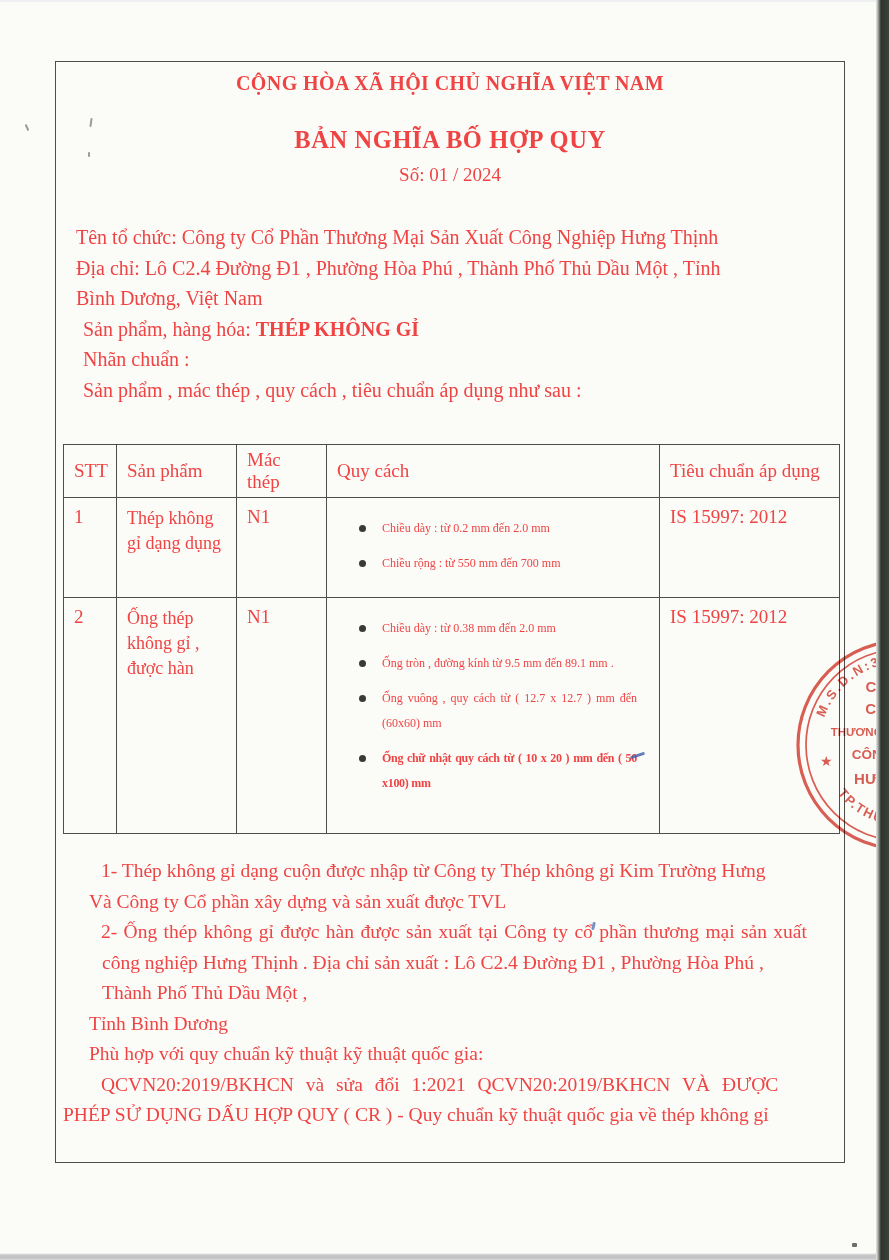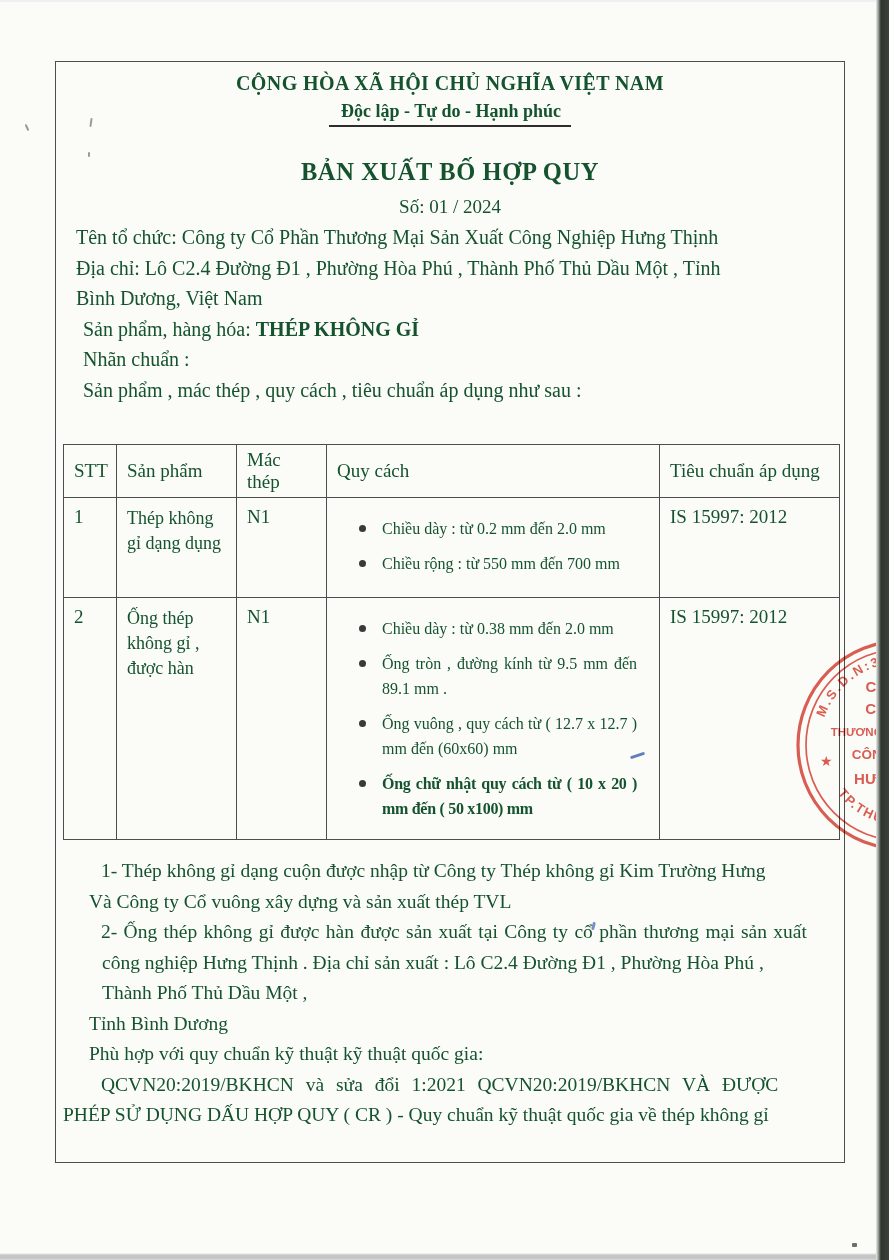"CỘNG HÒA XÃ HỘI CHỦ" .page { color: #14532d -> #ef4444 }
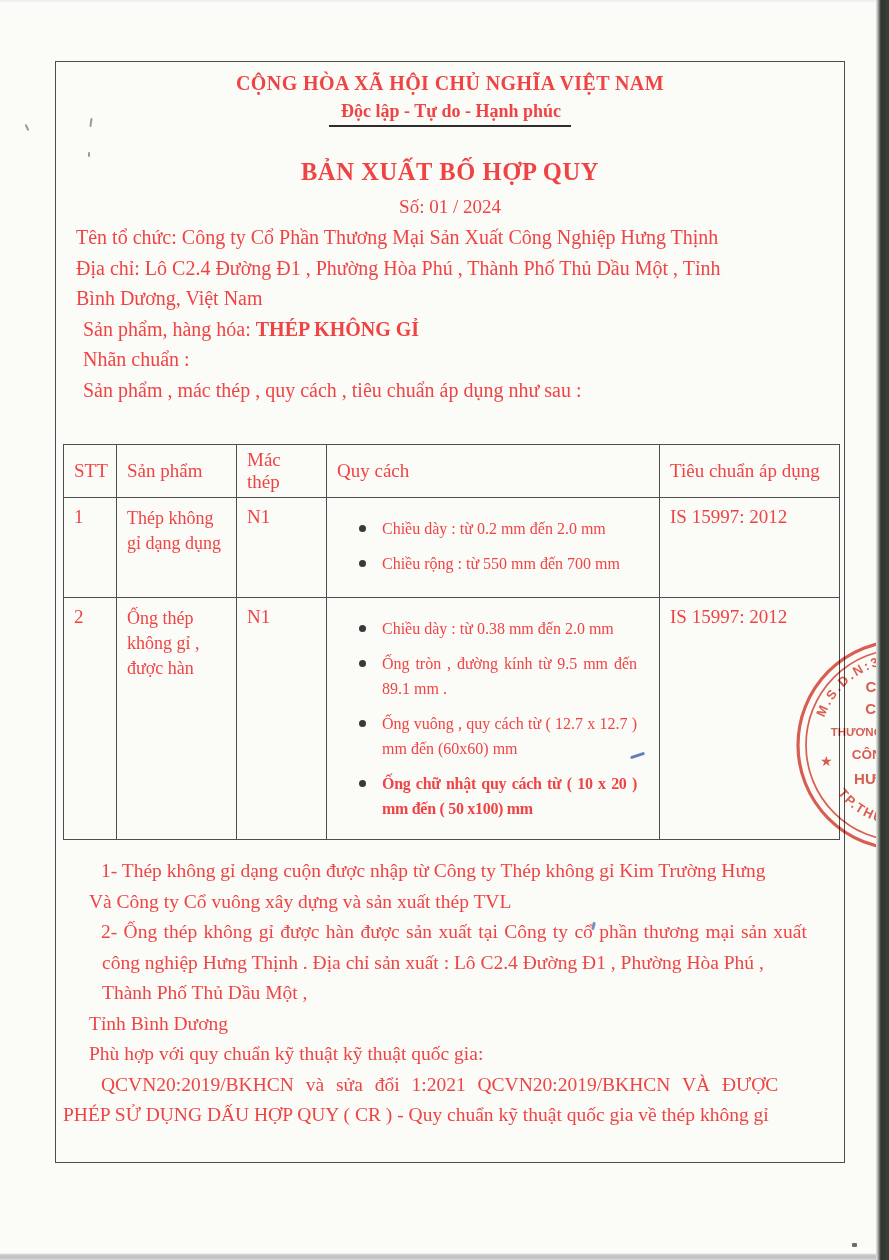"Độc lập - Tự do" div.motto { html: <div> <span>Độc lập - Tự do - Hạnh phúc</span> </div> -> none }
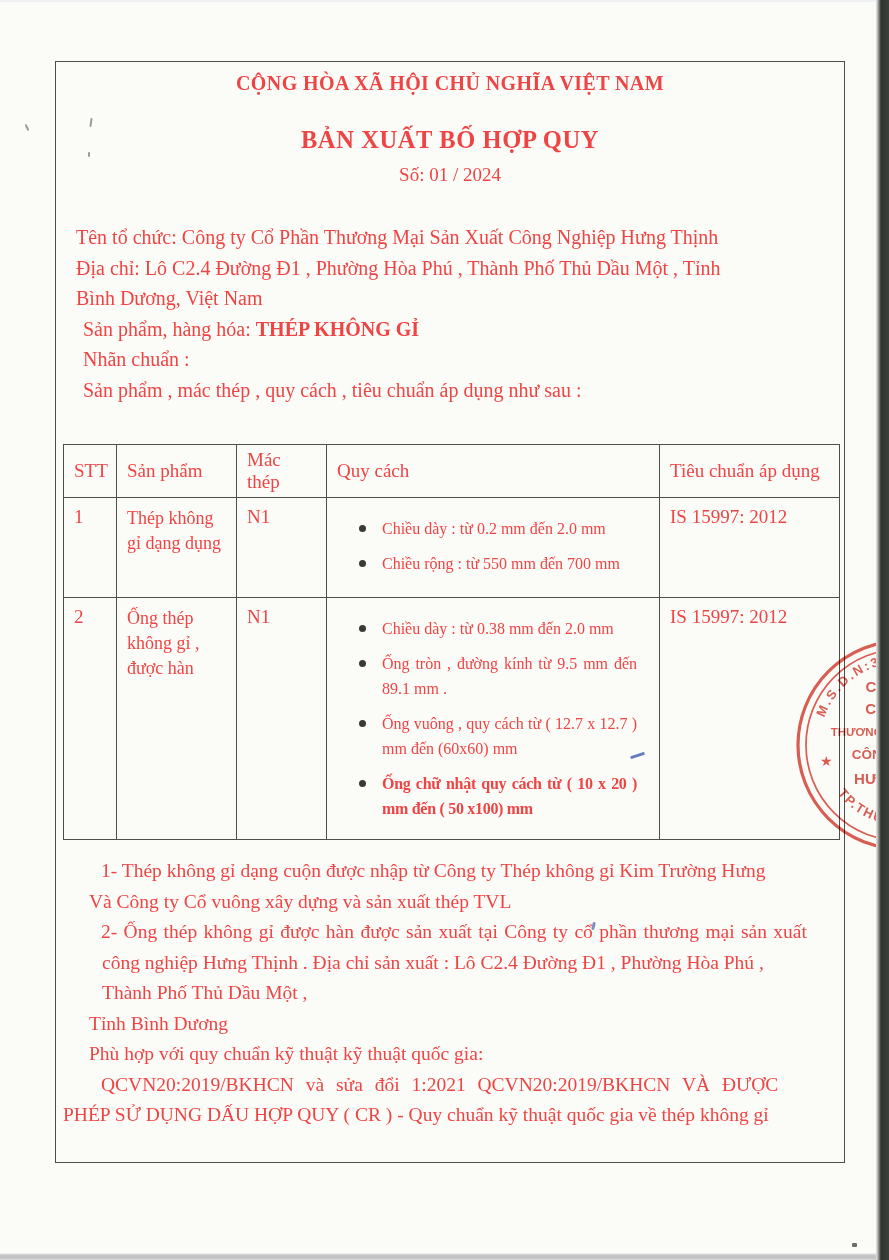"BẢN XUẤT BỐ HỢP QUY" div.doc-title { text: XUẤT -> NGHĨA }
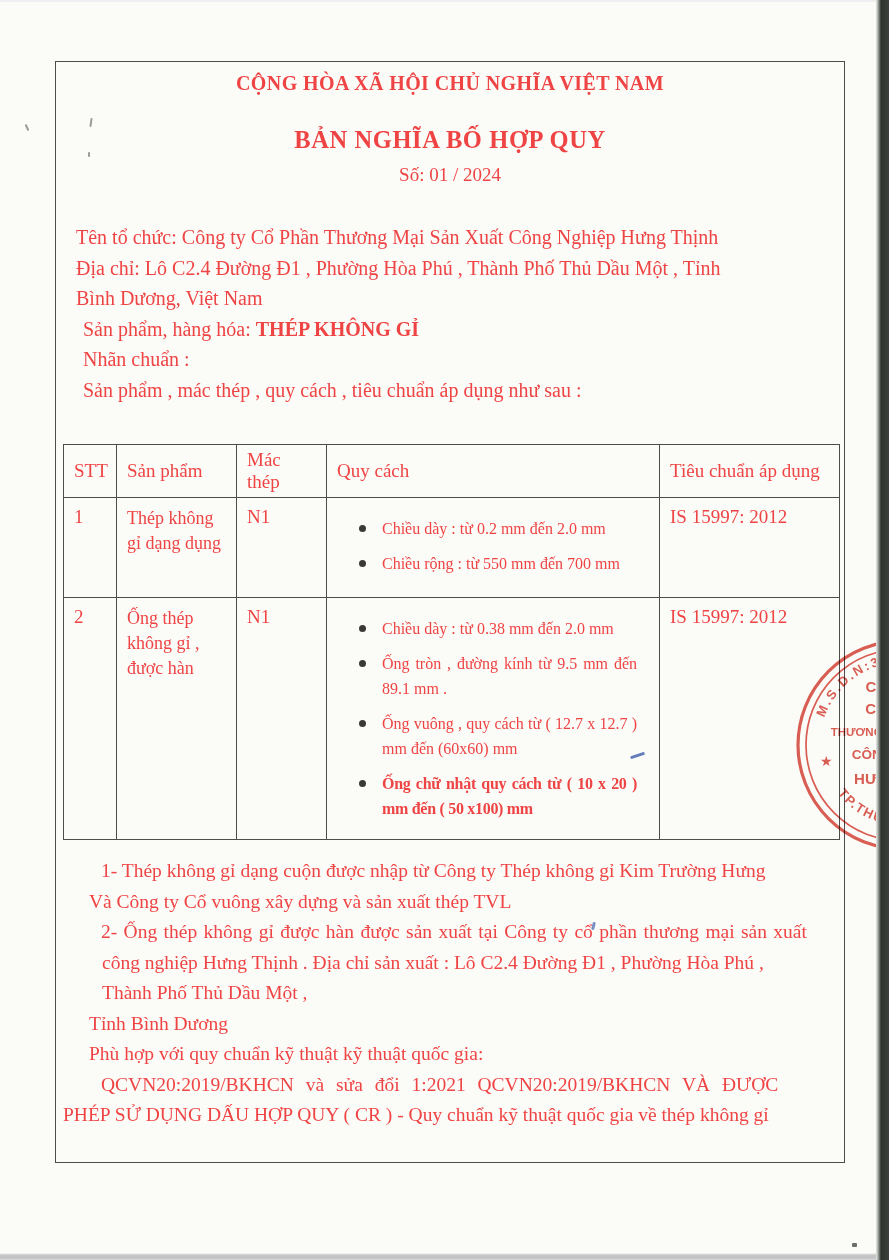"Chiều dày : từ 0.2" td.c-qc ul { font-size: 16px -> 12px }
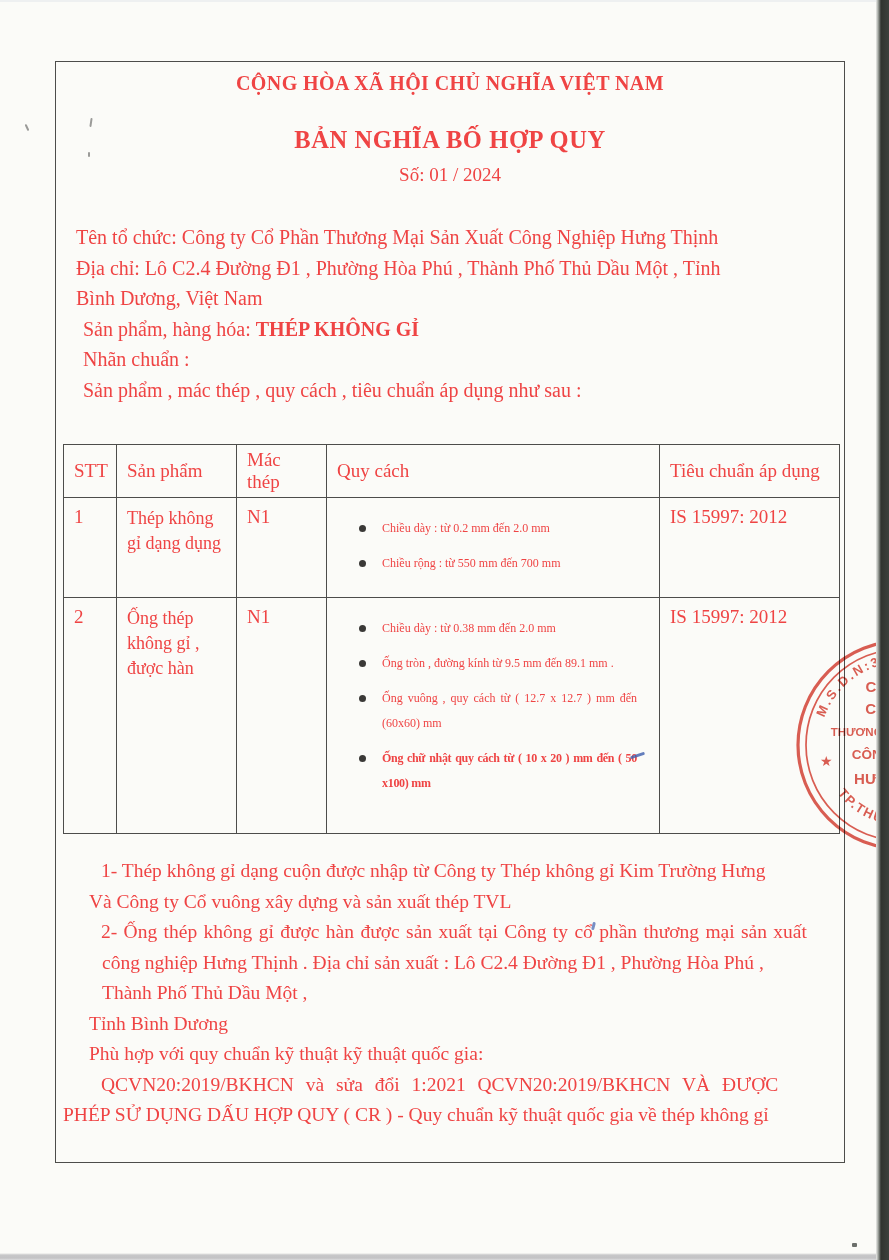"Và Công ty Cổ vuông" div.n-ml33 { text: vuông xây dựng và sản xuất thép -> phần xây dựng và sản xuất được }
